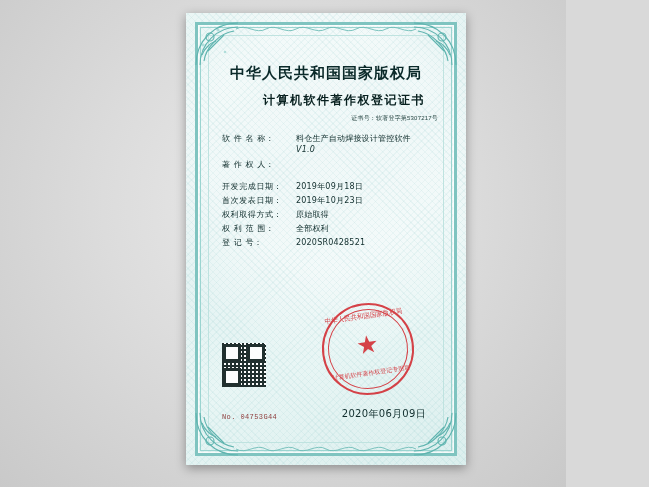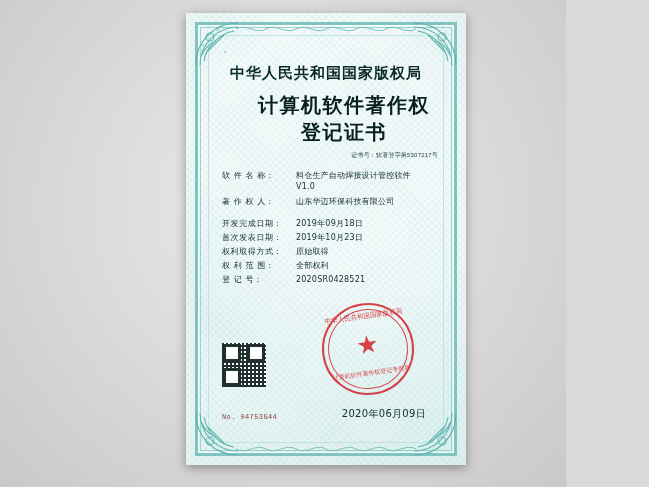"计算机软件著作权登记证书" .title-sub { font-size: 20px -> 12px }
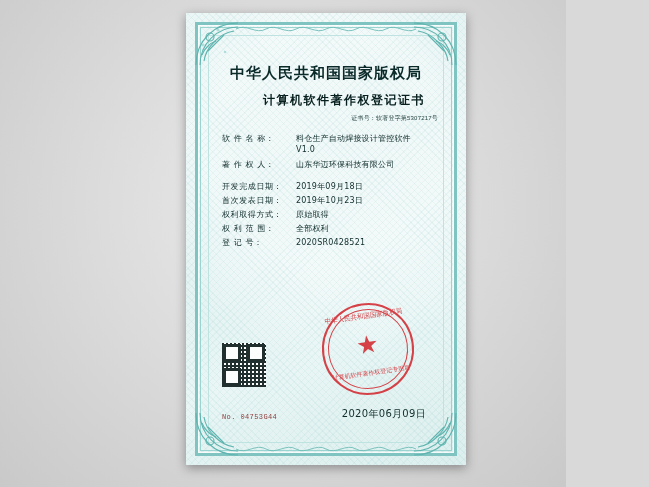"V1.0" .row .val .second { font-style: none -> italic }
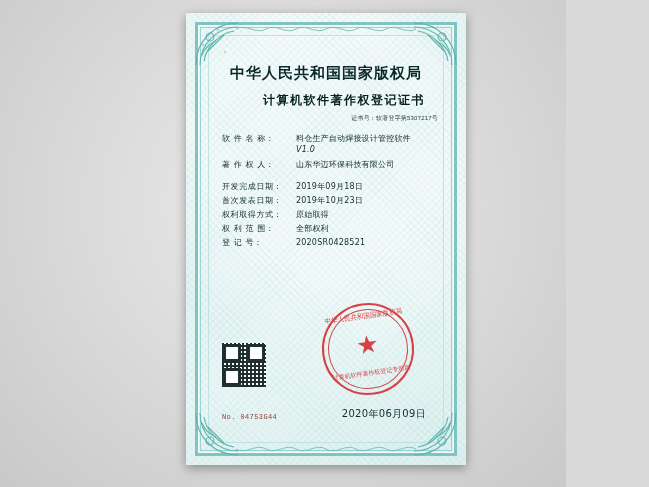"山东华迈环保科技有限公司" div.val { html: <div>山东华迈环保科技有限公司</div> -> none }
